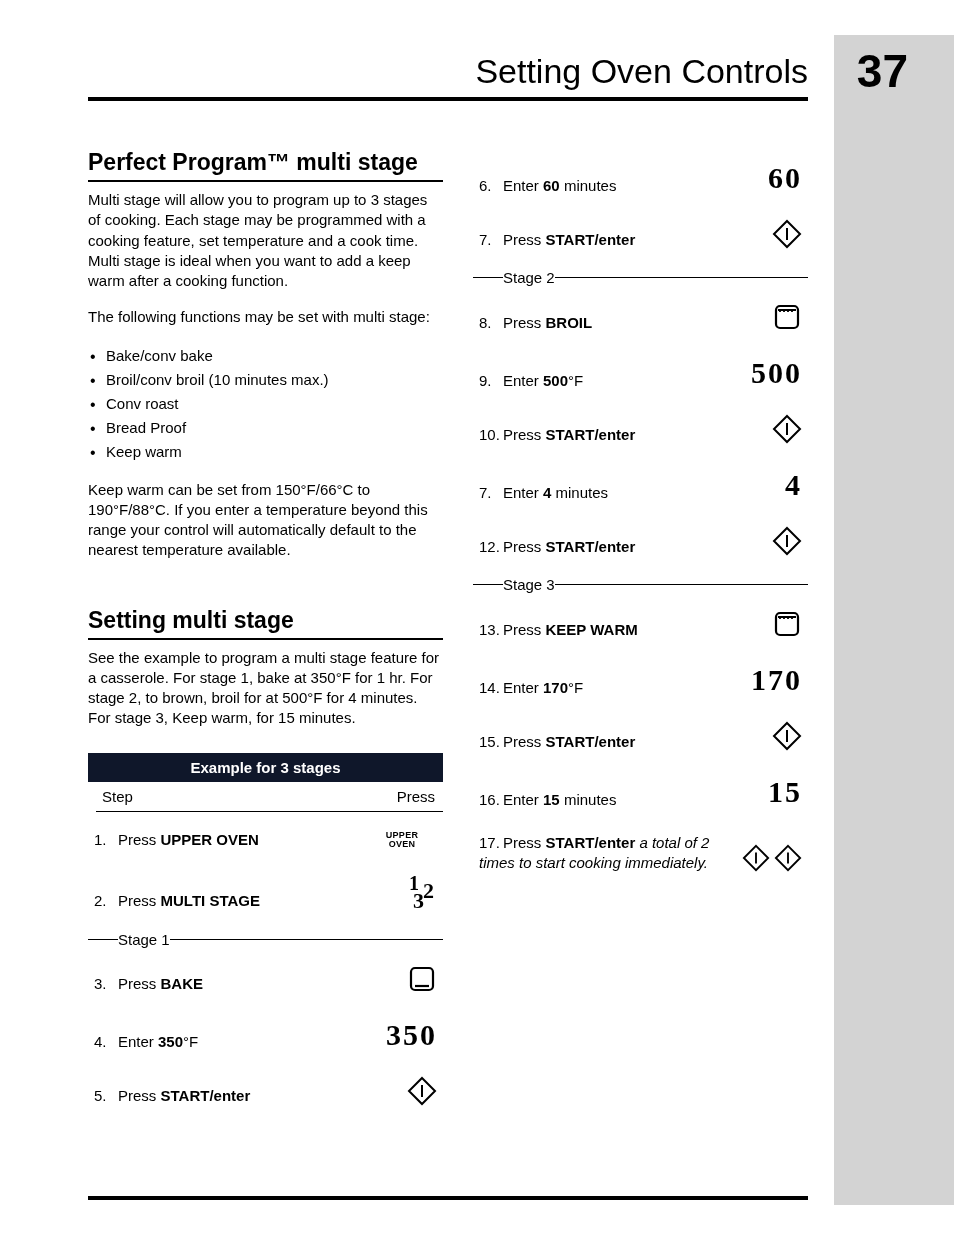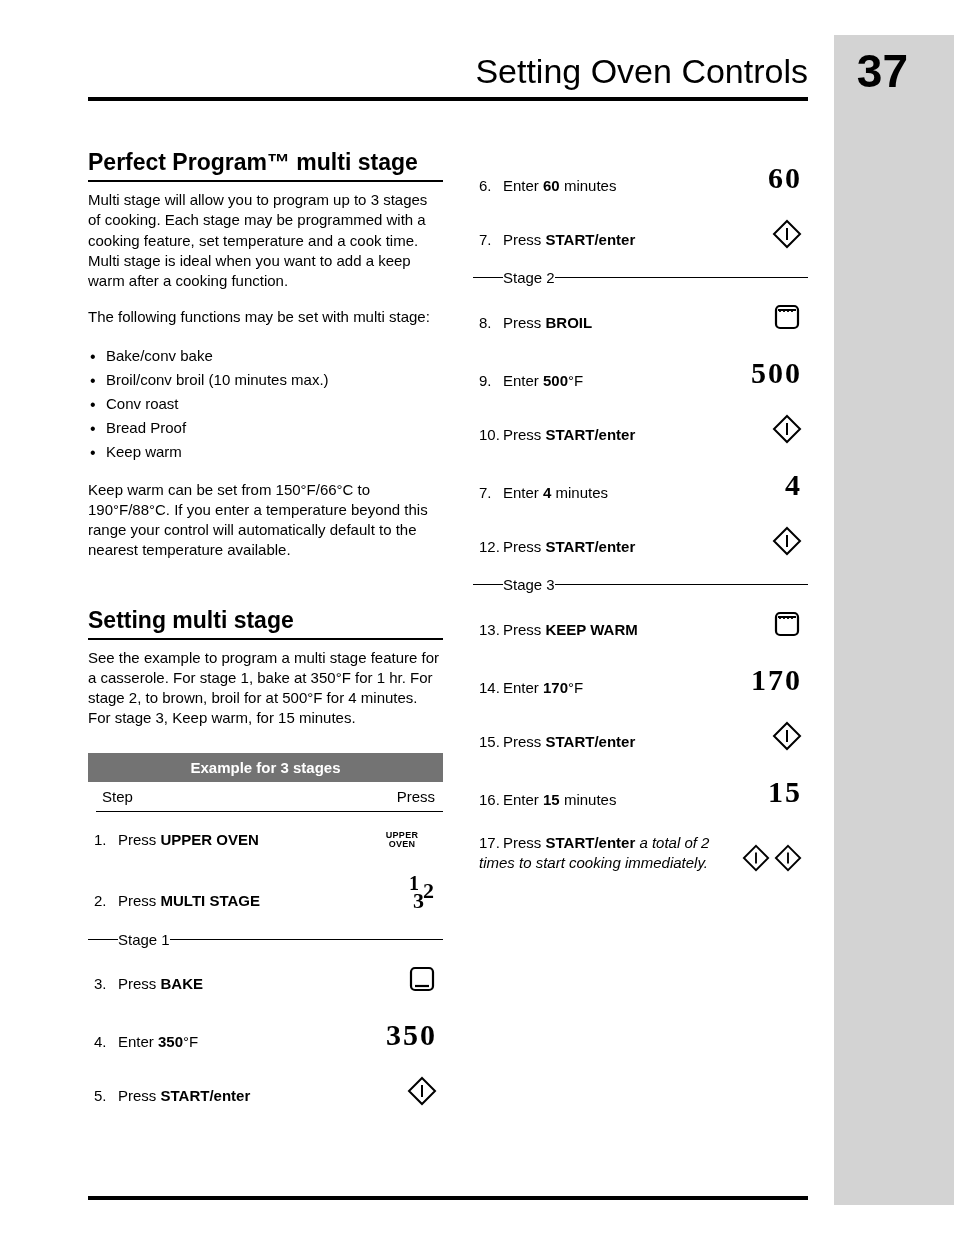"Example for 3 stages" .example-header { background: #737373 -> #0f172a }
